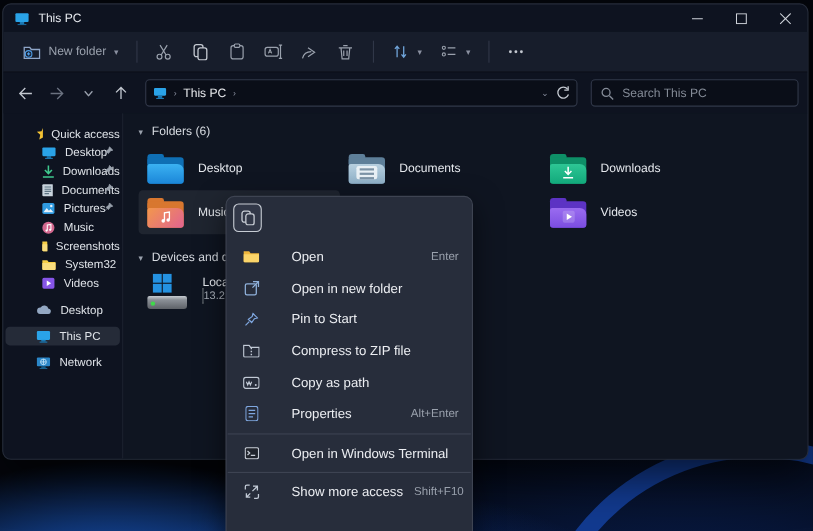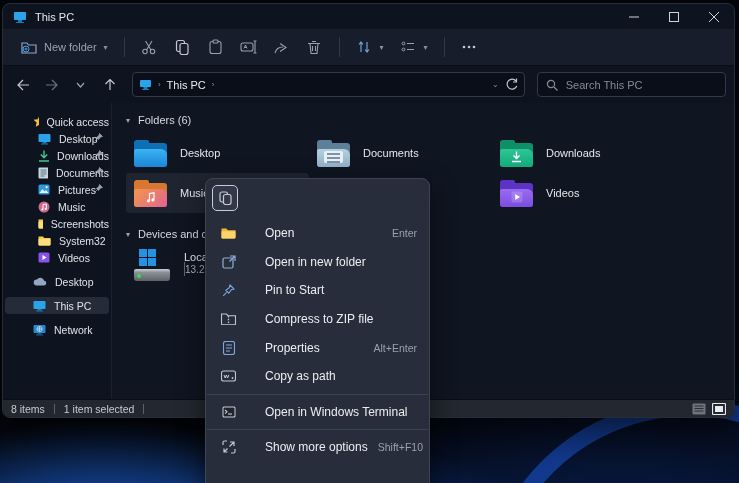"Properties" div.menu-item { order: before "Copy as path" -> after "Copy as path" }
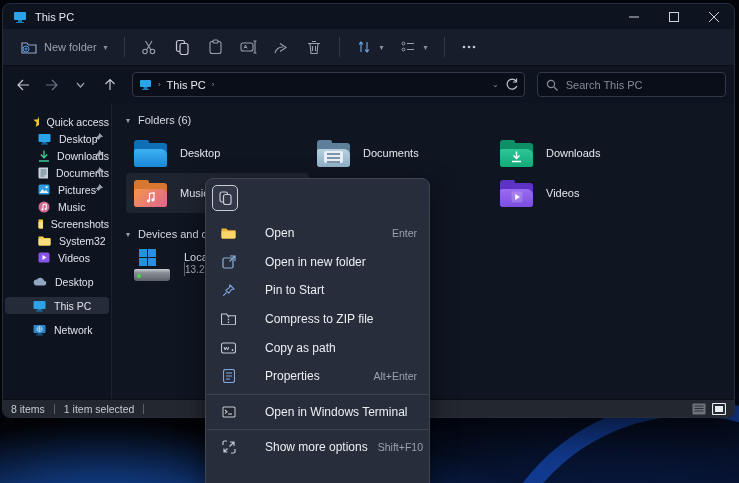"8 items" div.statusbar { html: <div> <span>8 items</span> <span></span> <span>1 item selected</span> <span></span> <span> <svg> <rect></rect> <path></path> </svg> <svg> <rect></rect> <rect></rect> </svg> </span> </div> -> none }
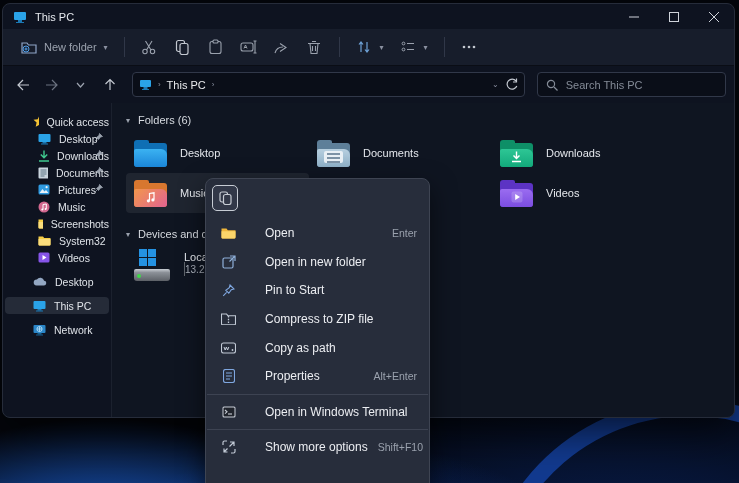"Show more options" span.mi-label { text: options -> access }
